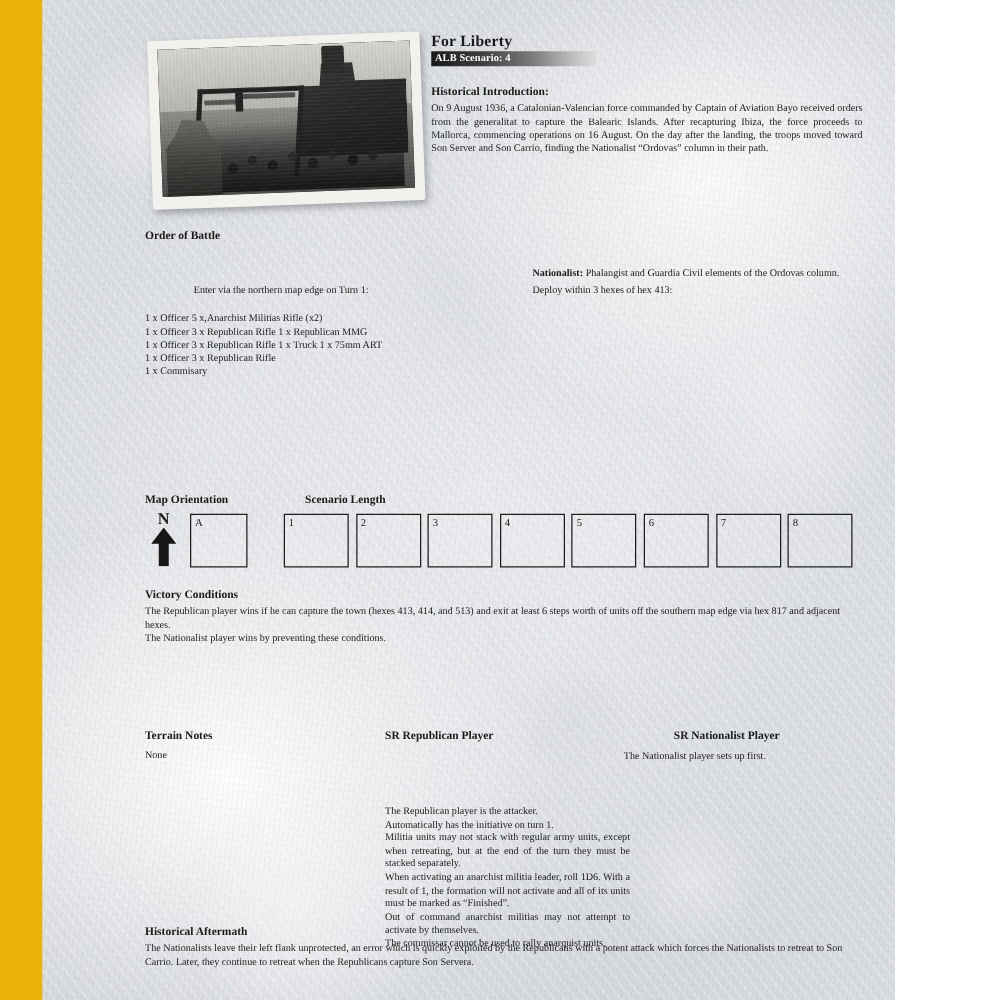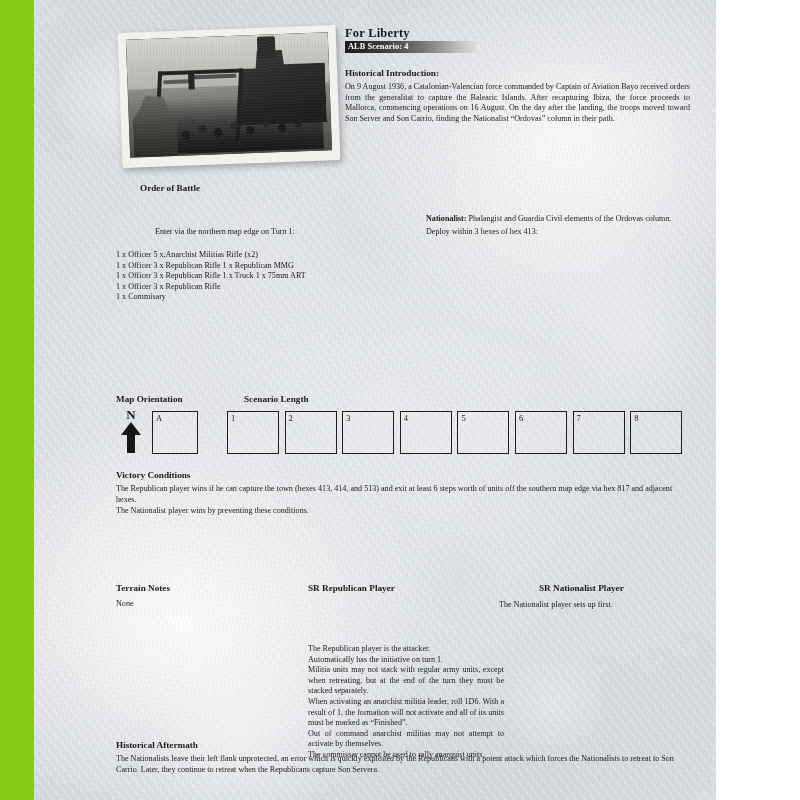"For Liberty" #page { background: #84cc16 -> #eab308 }
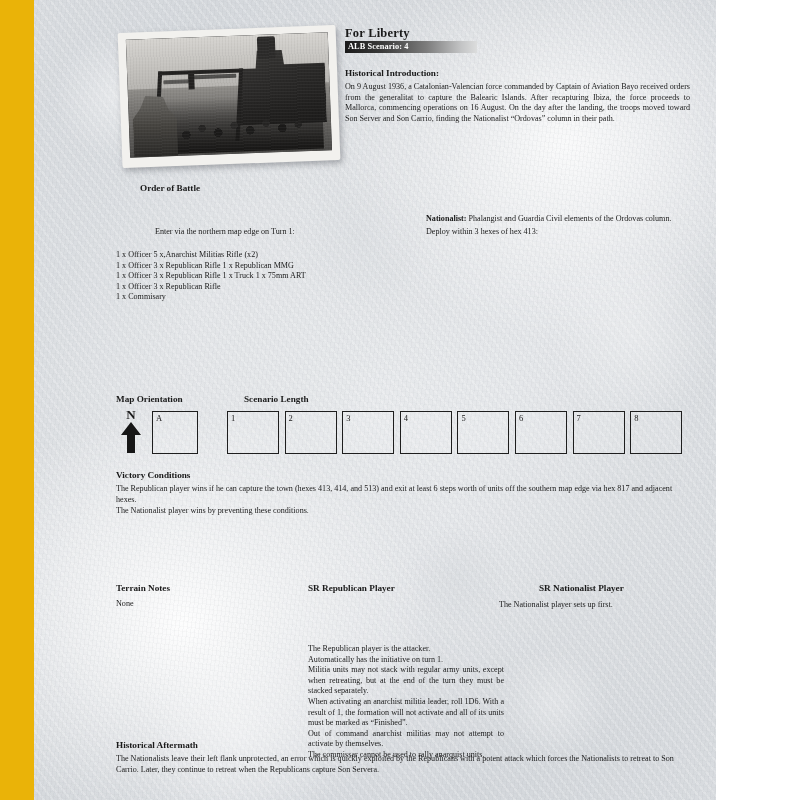"Order of Battle" div.sec-head { margin-left: 24px -> none }
